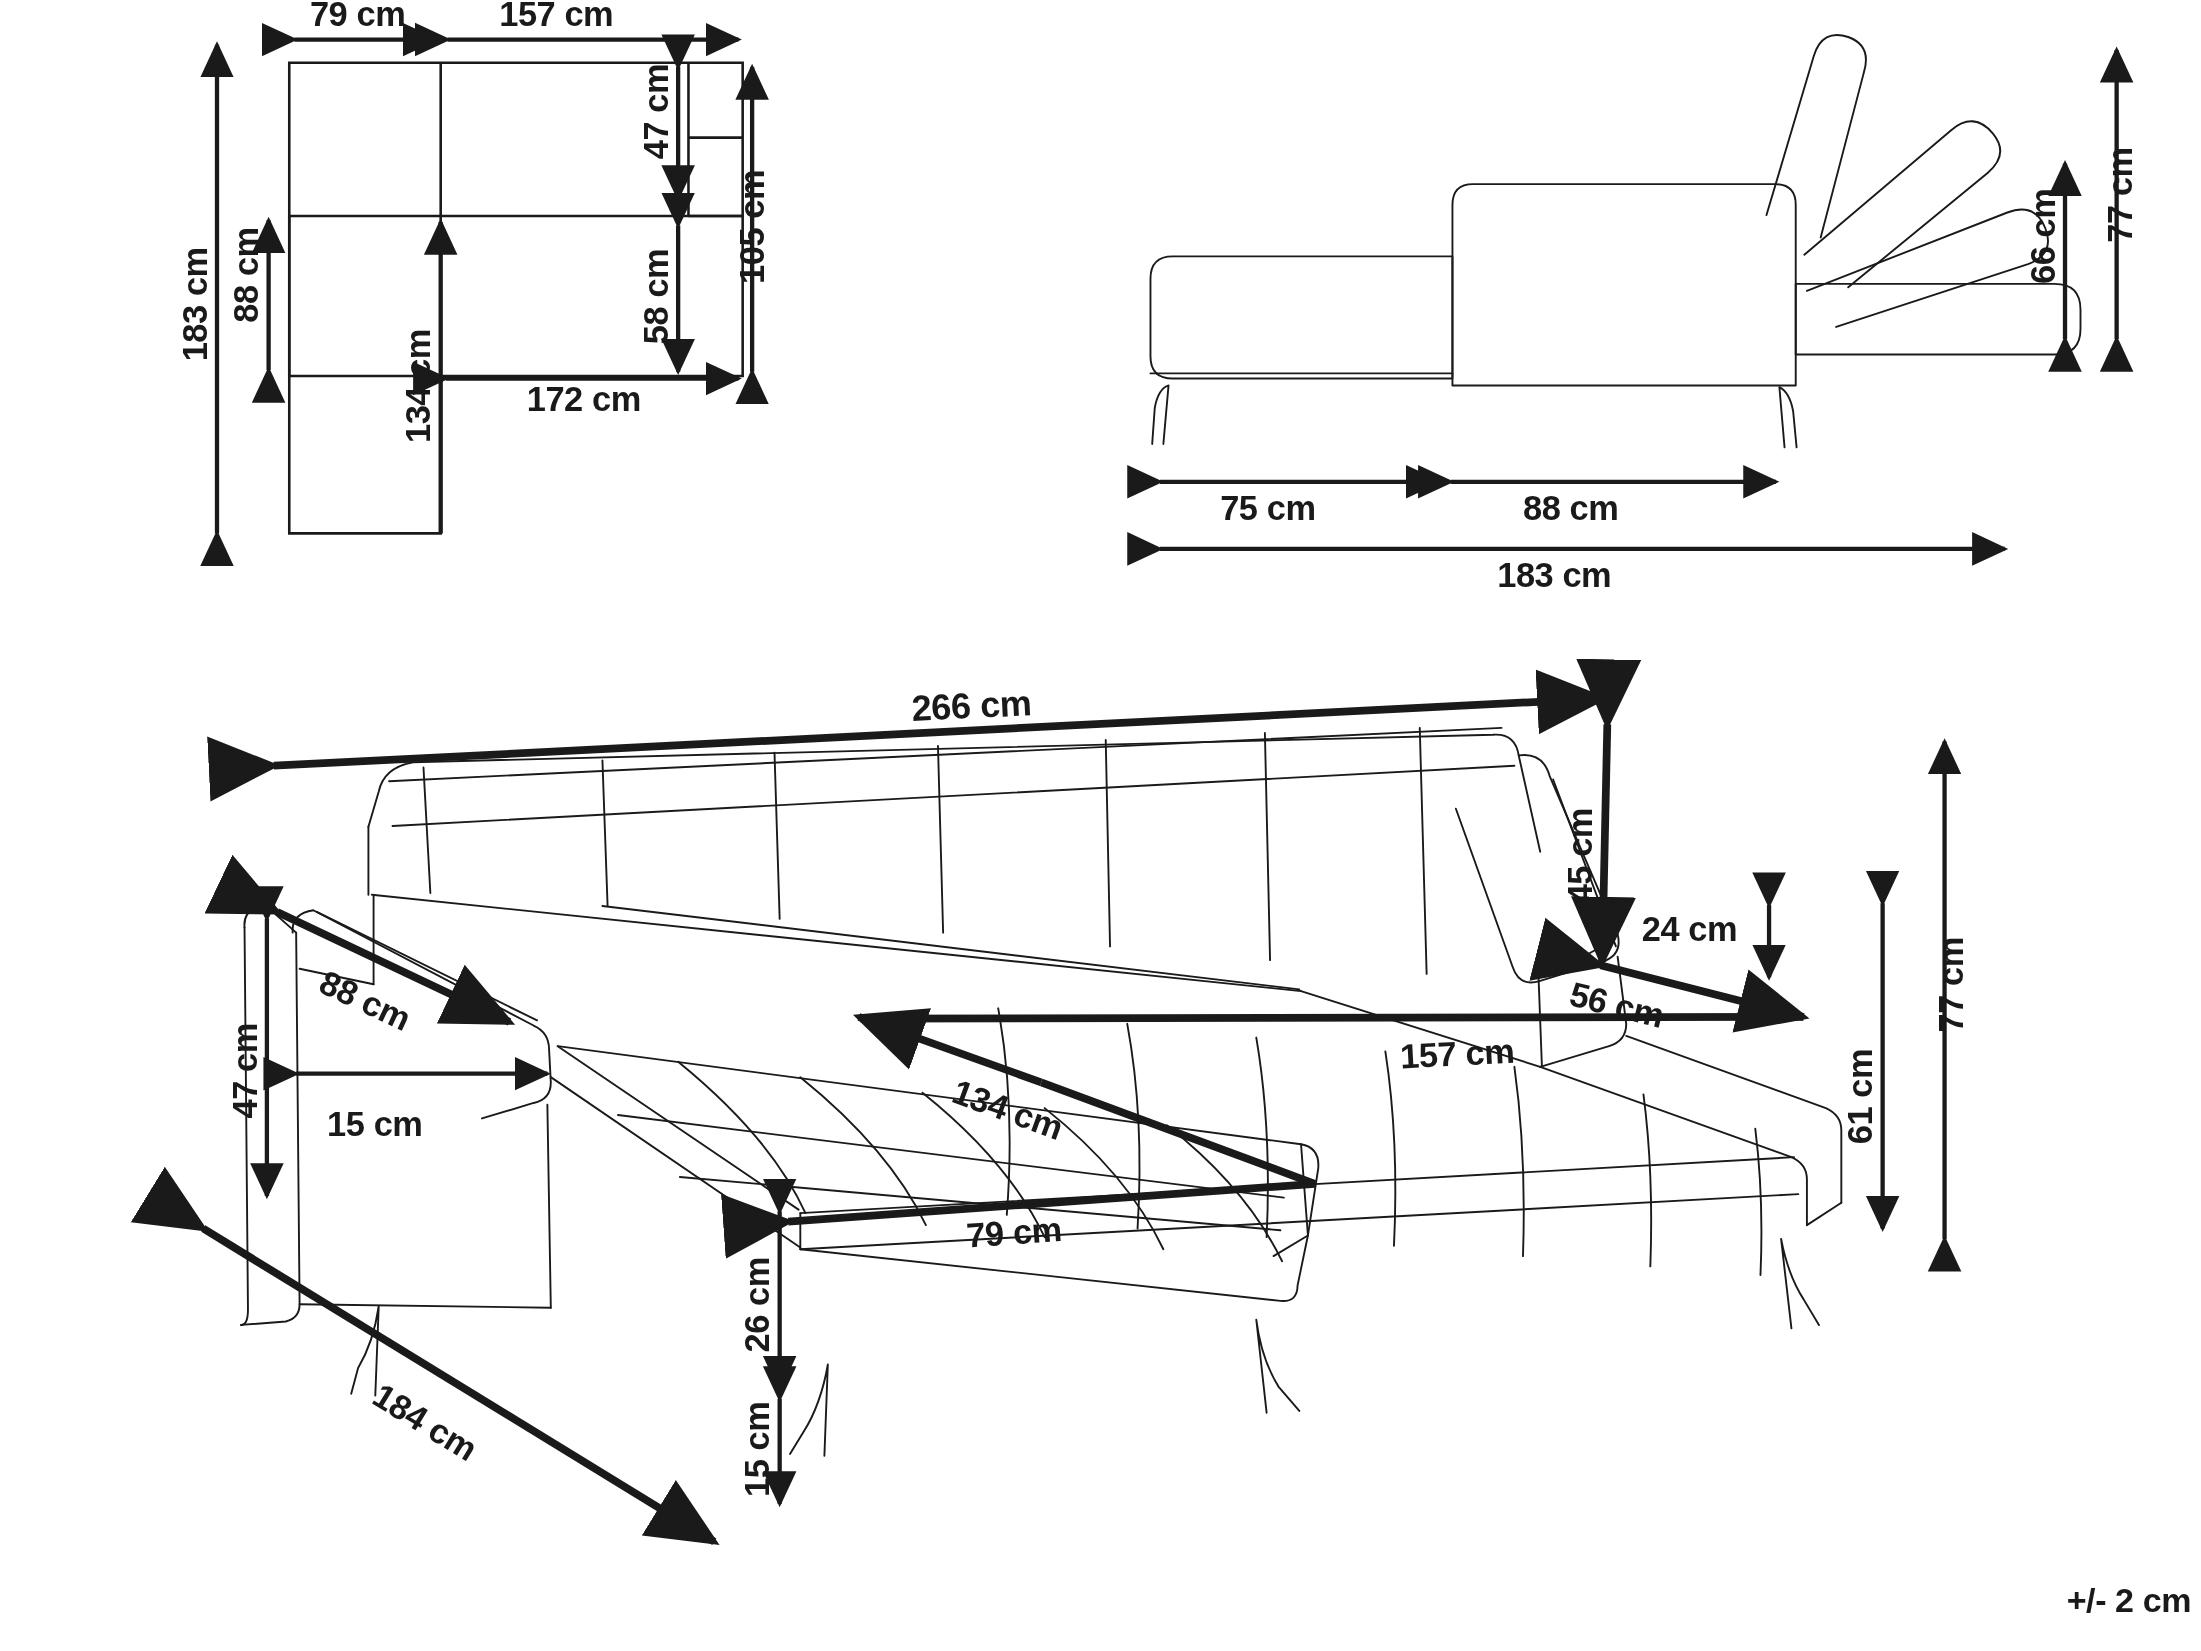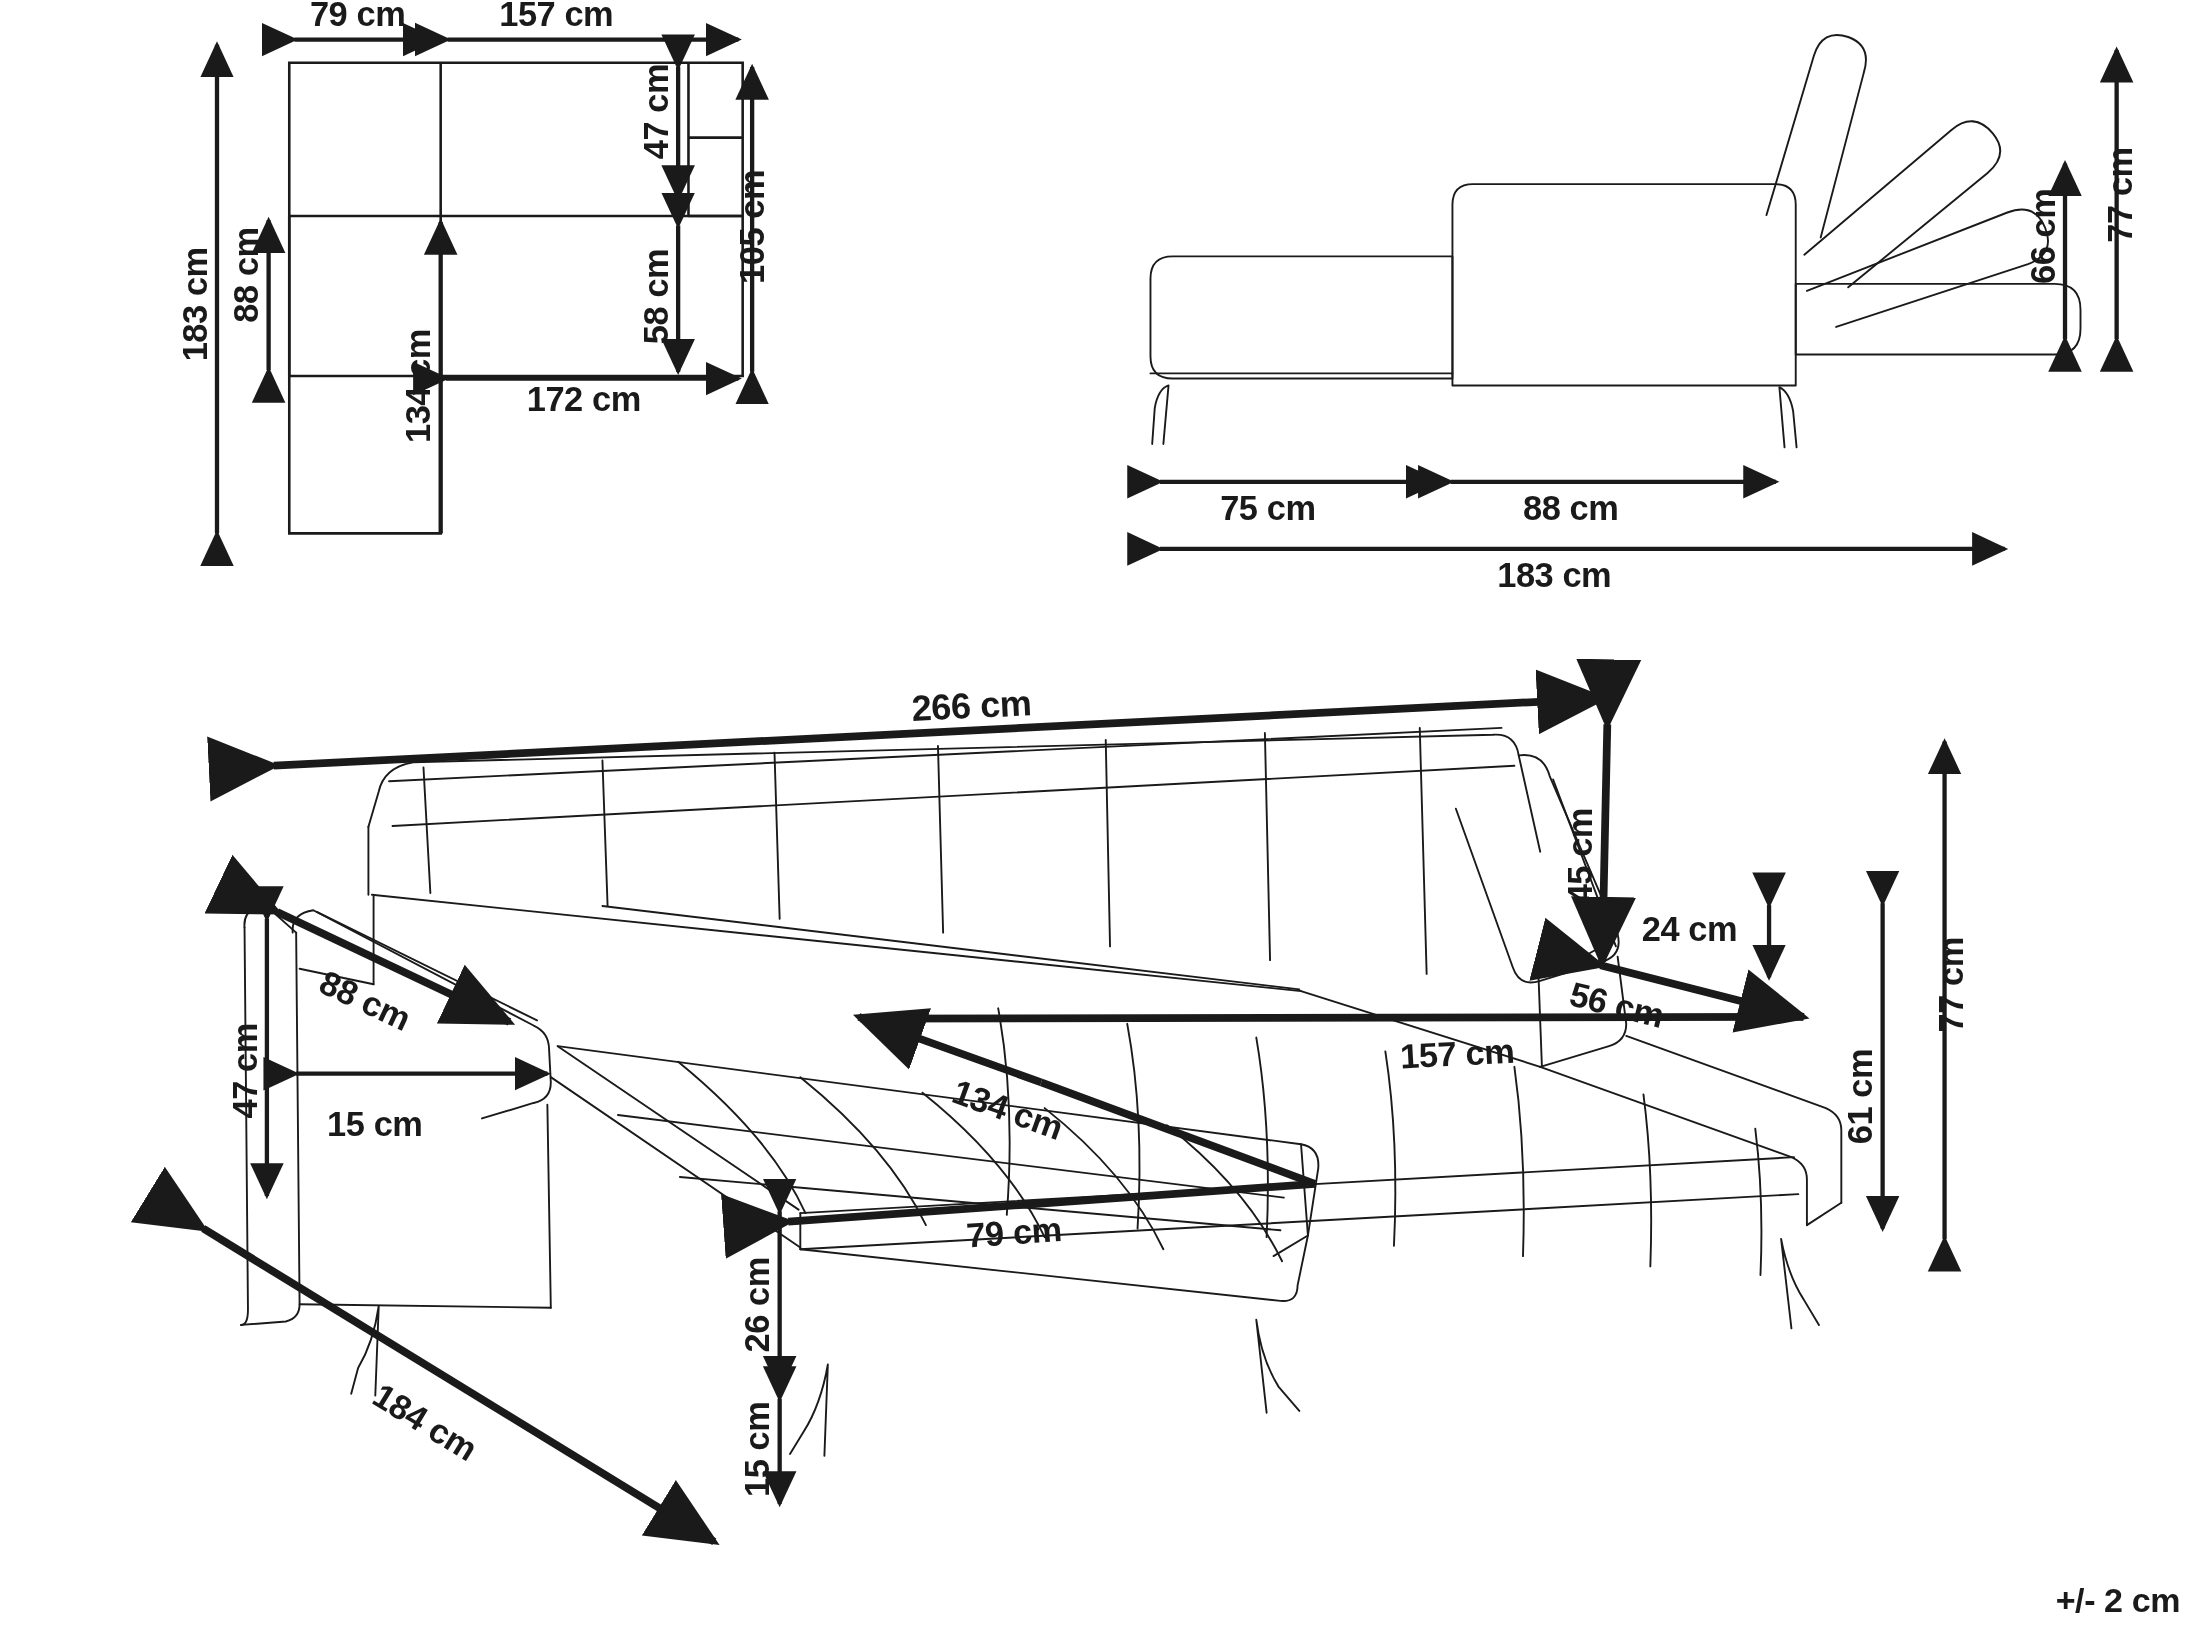"+/- 2 cm" .tolerance { right: 22px -> 11px }
